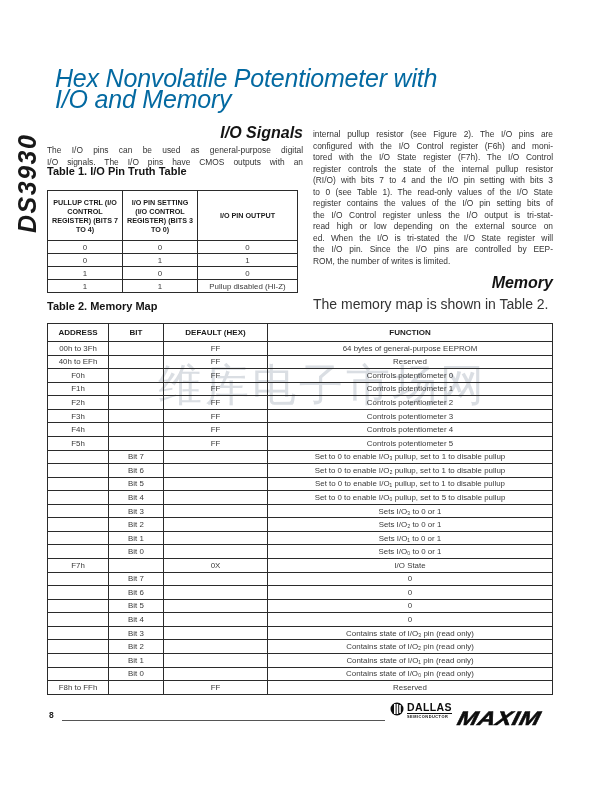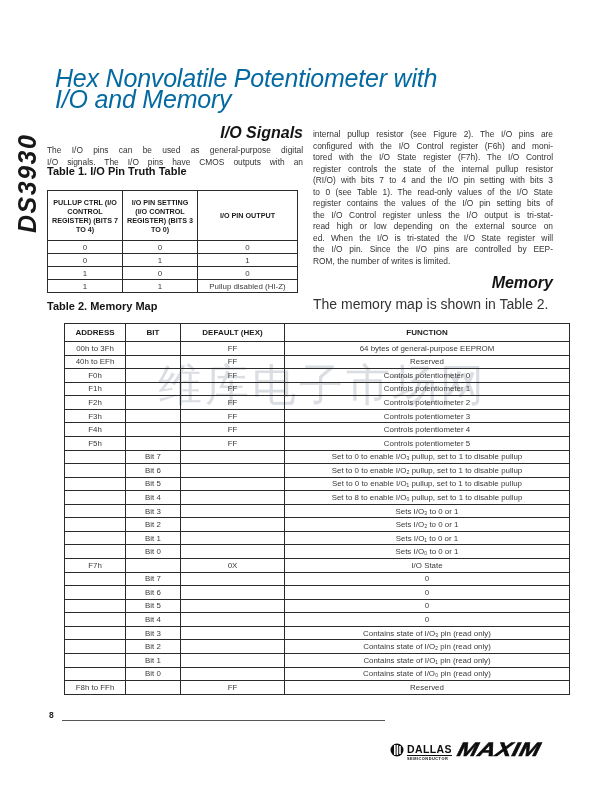"ADDRESS" .t2 { left: 64px -> 47px }
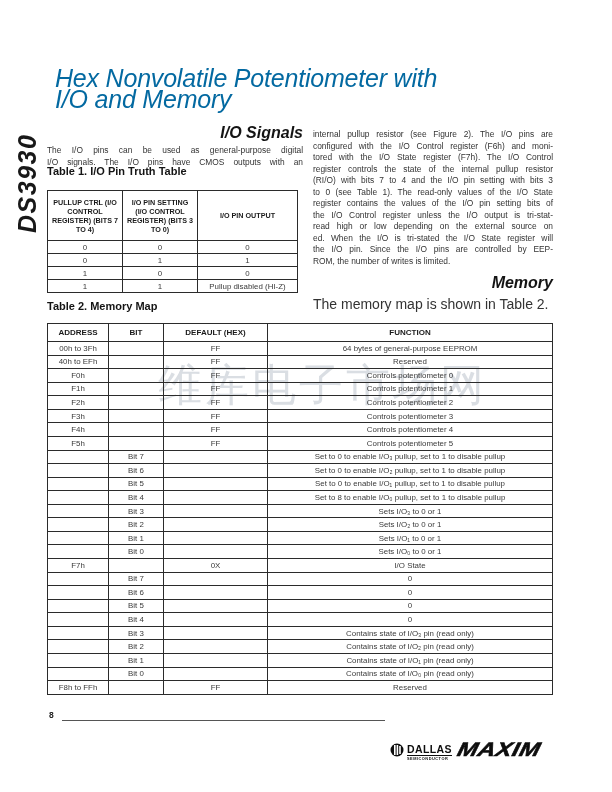"Set to 8 to enable" td { text: 8 to enable I/O₀ pullup, set to 1 -> 0 to enable I/O₀ pullup, set to 5 }
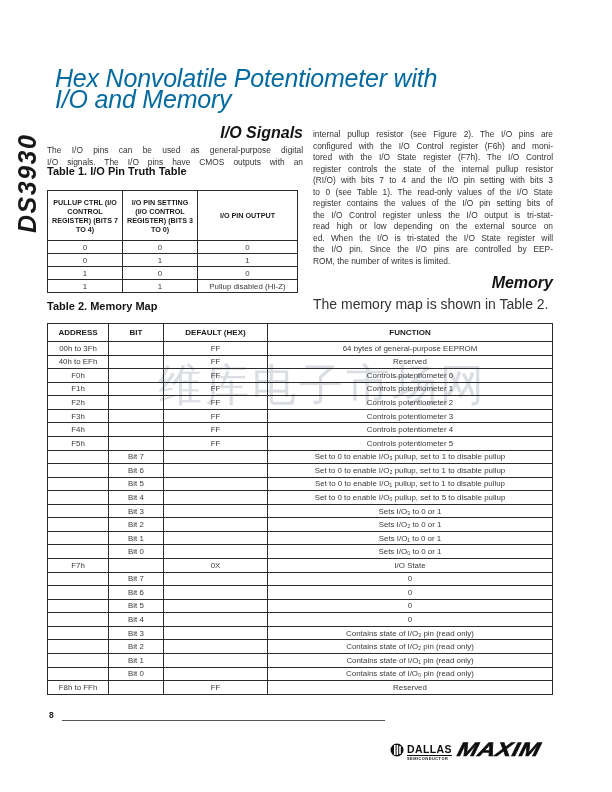"DALLAS" .brandbox { align-items: flex-end -> flex-start; margin-top: 31px -> none }
